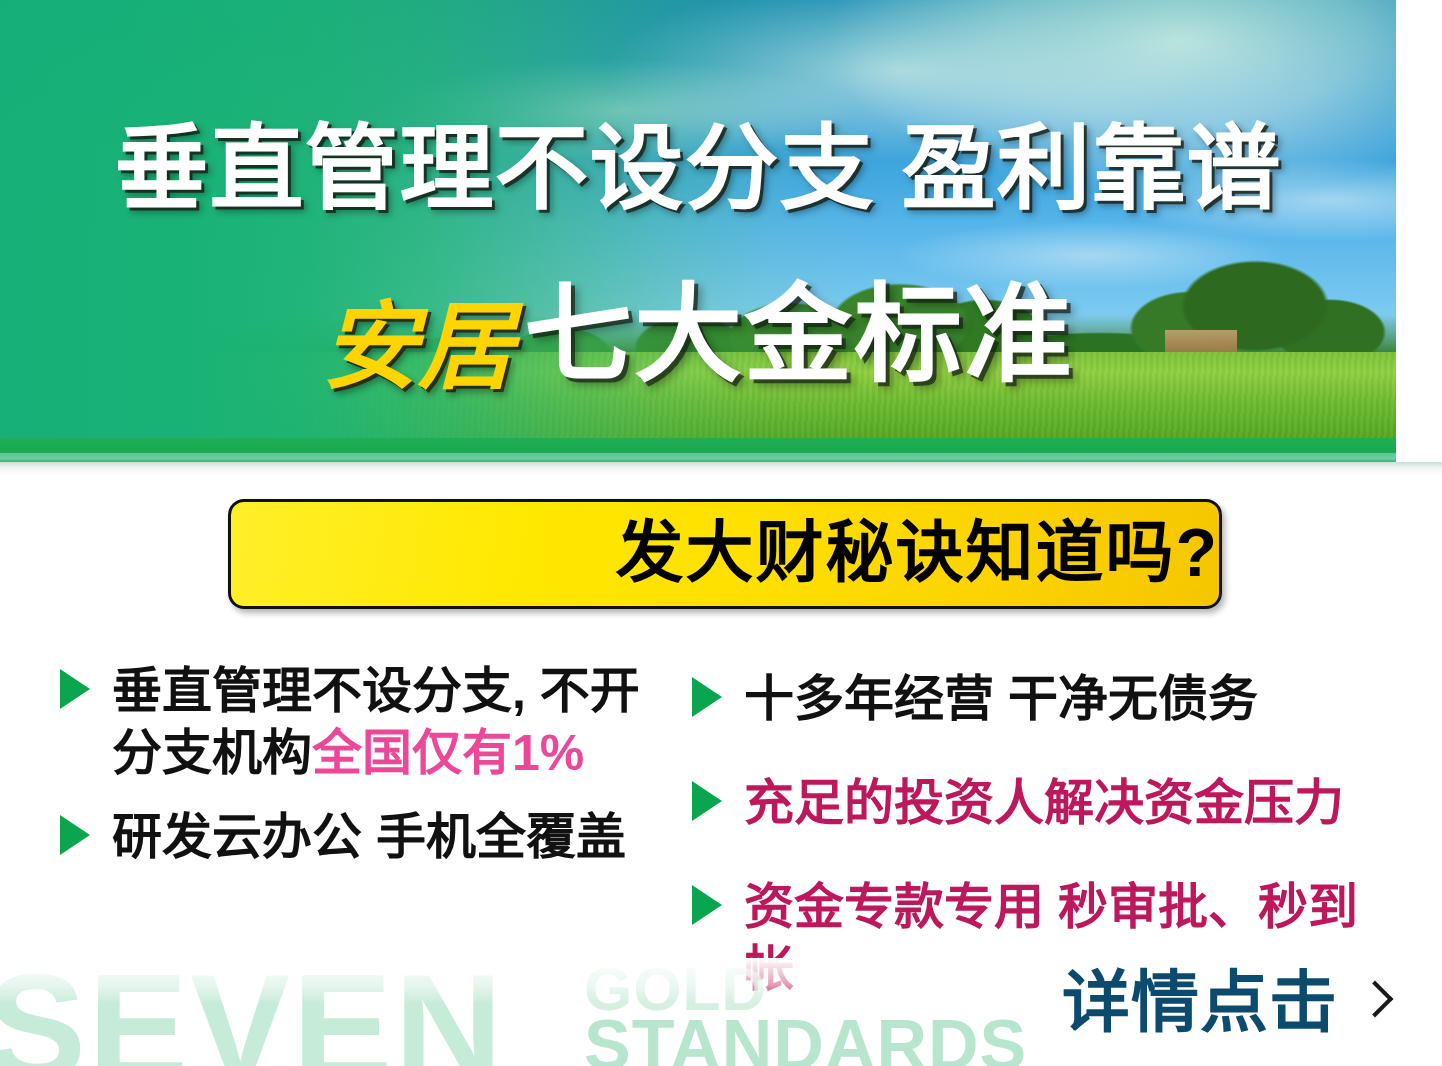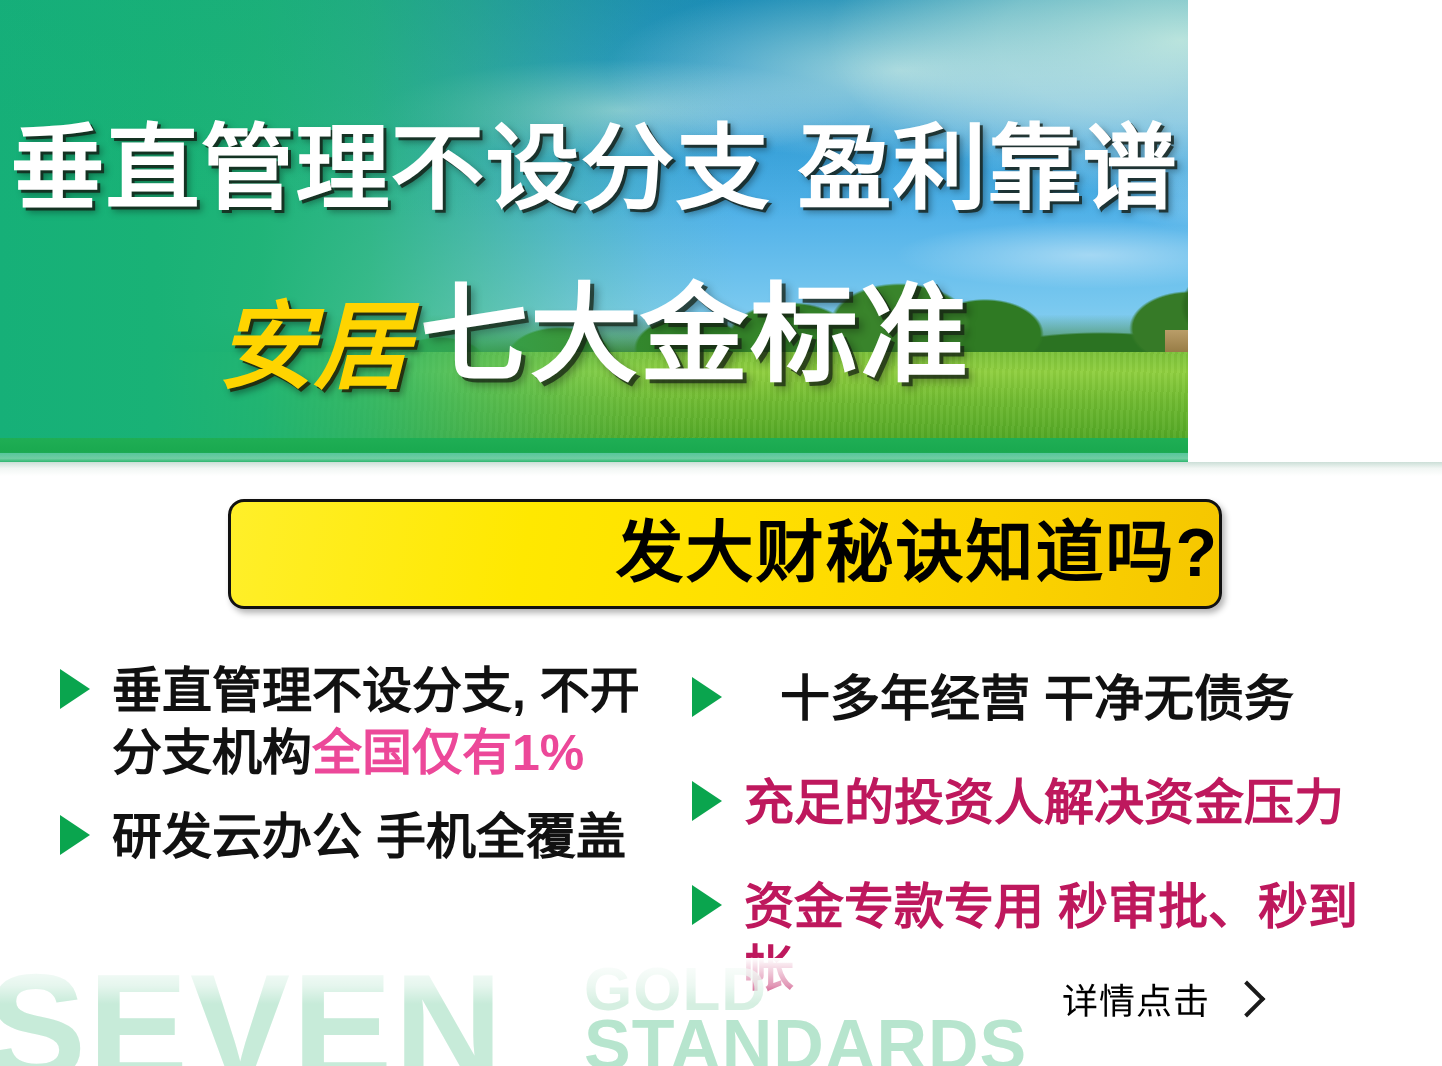"垂直管理不设分支 盈利靠谱" .hero { width: 1188px -> 1396px }
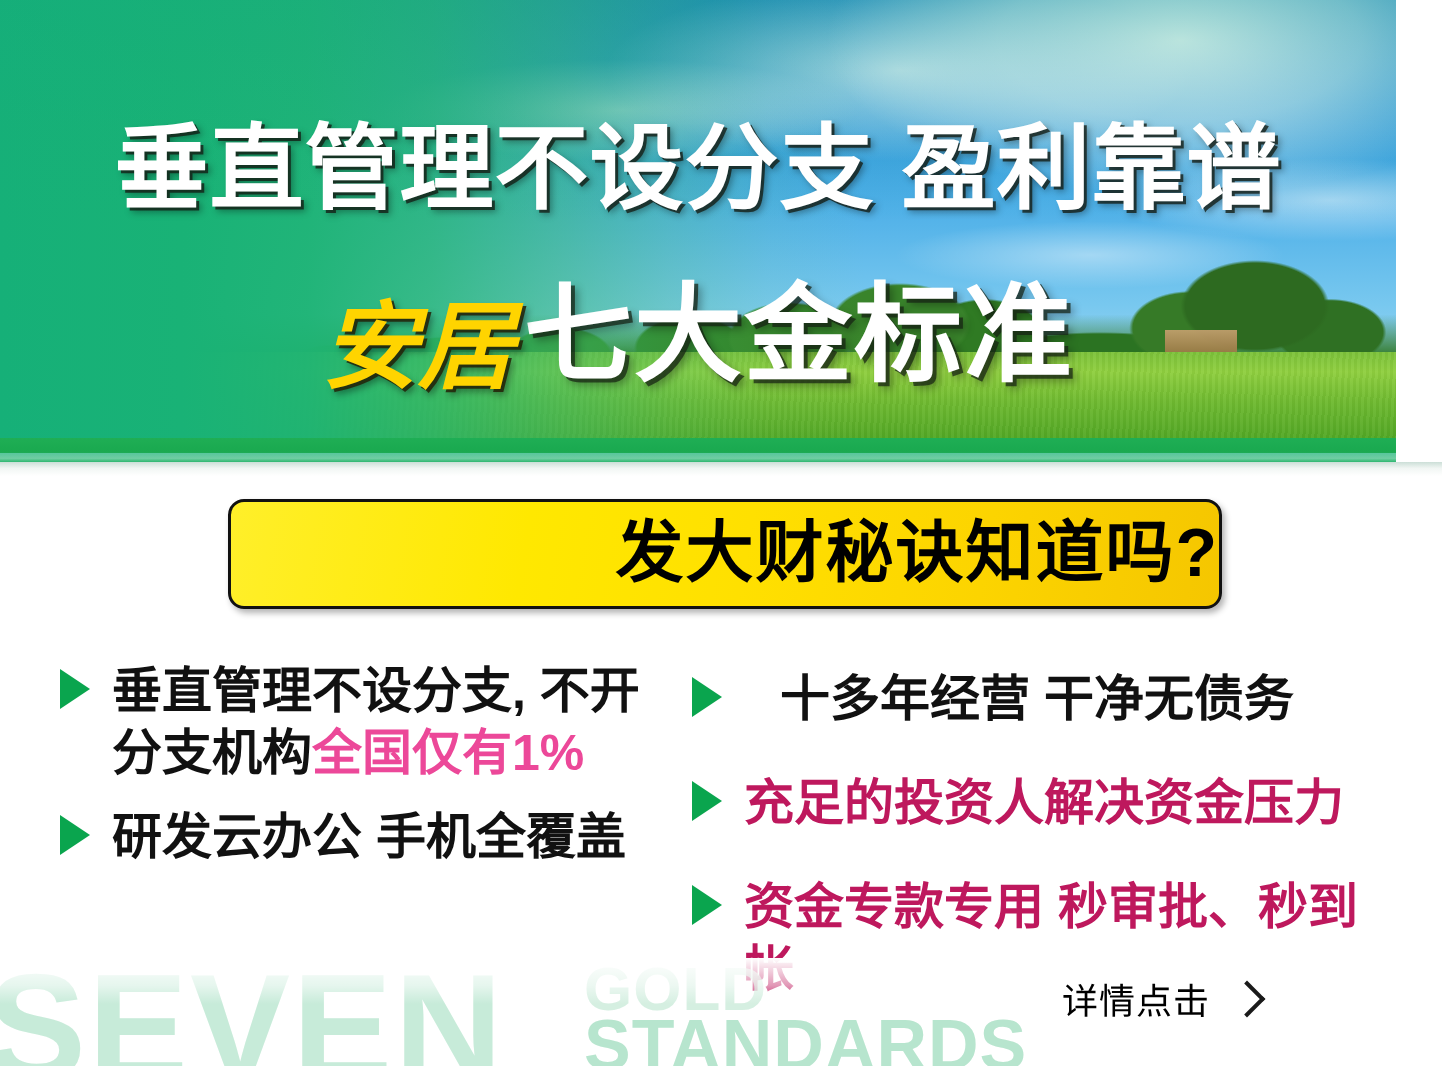"十多年经营 干净无债务" .col-right .r1 { gap: 36px -> none }
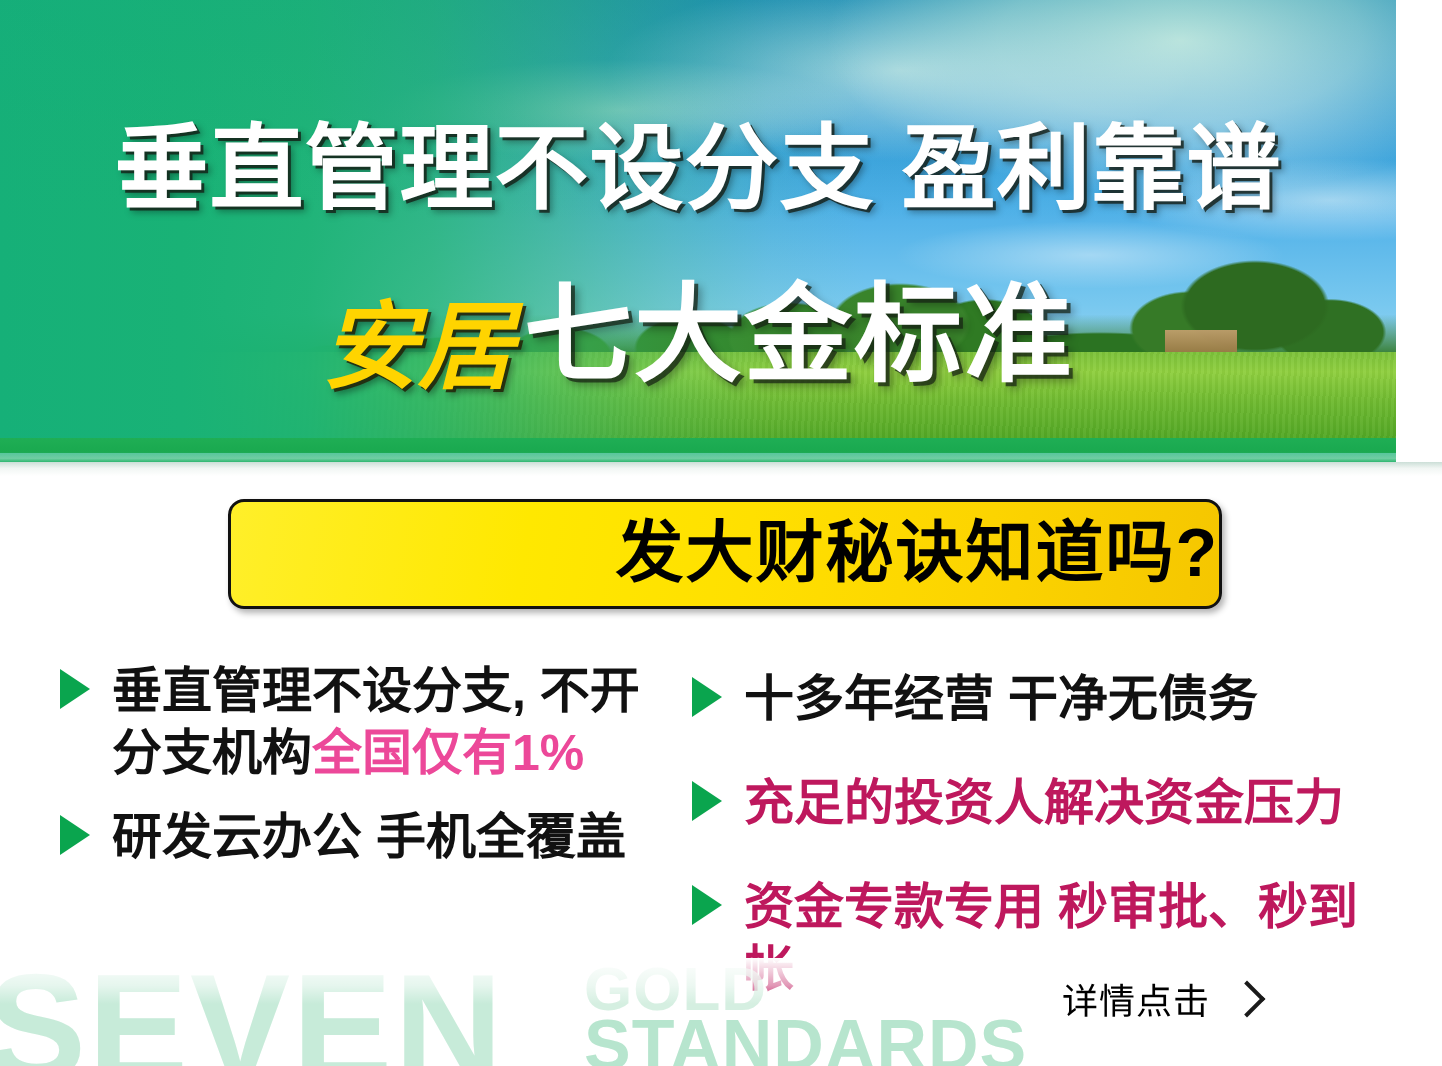"详情点击" .cta-text { color: #000000 -> #0c4a6e; font-size: 36px -> 68px; font-weight: 400 -> 700 }
